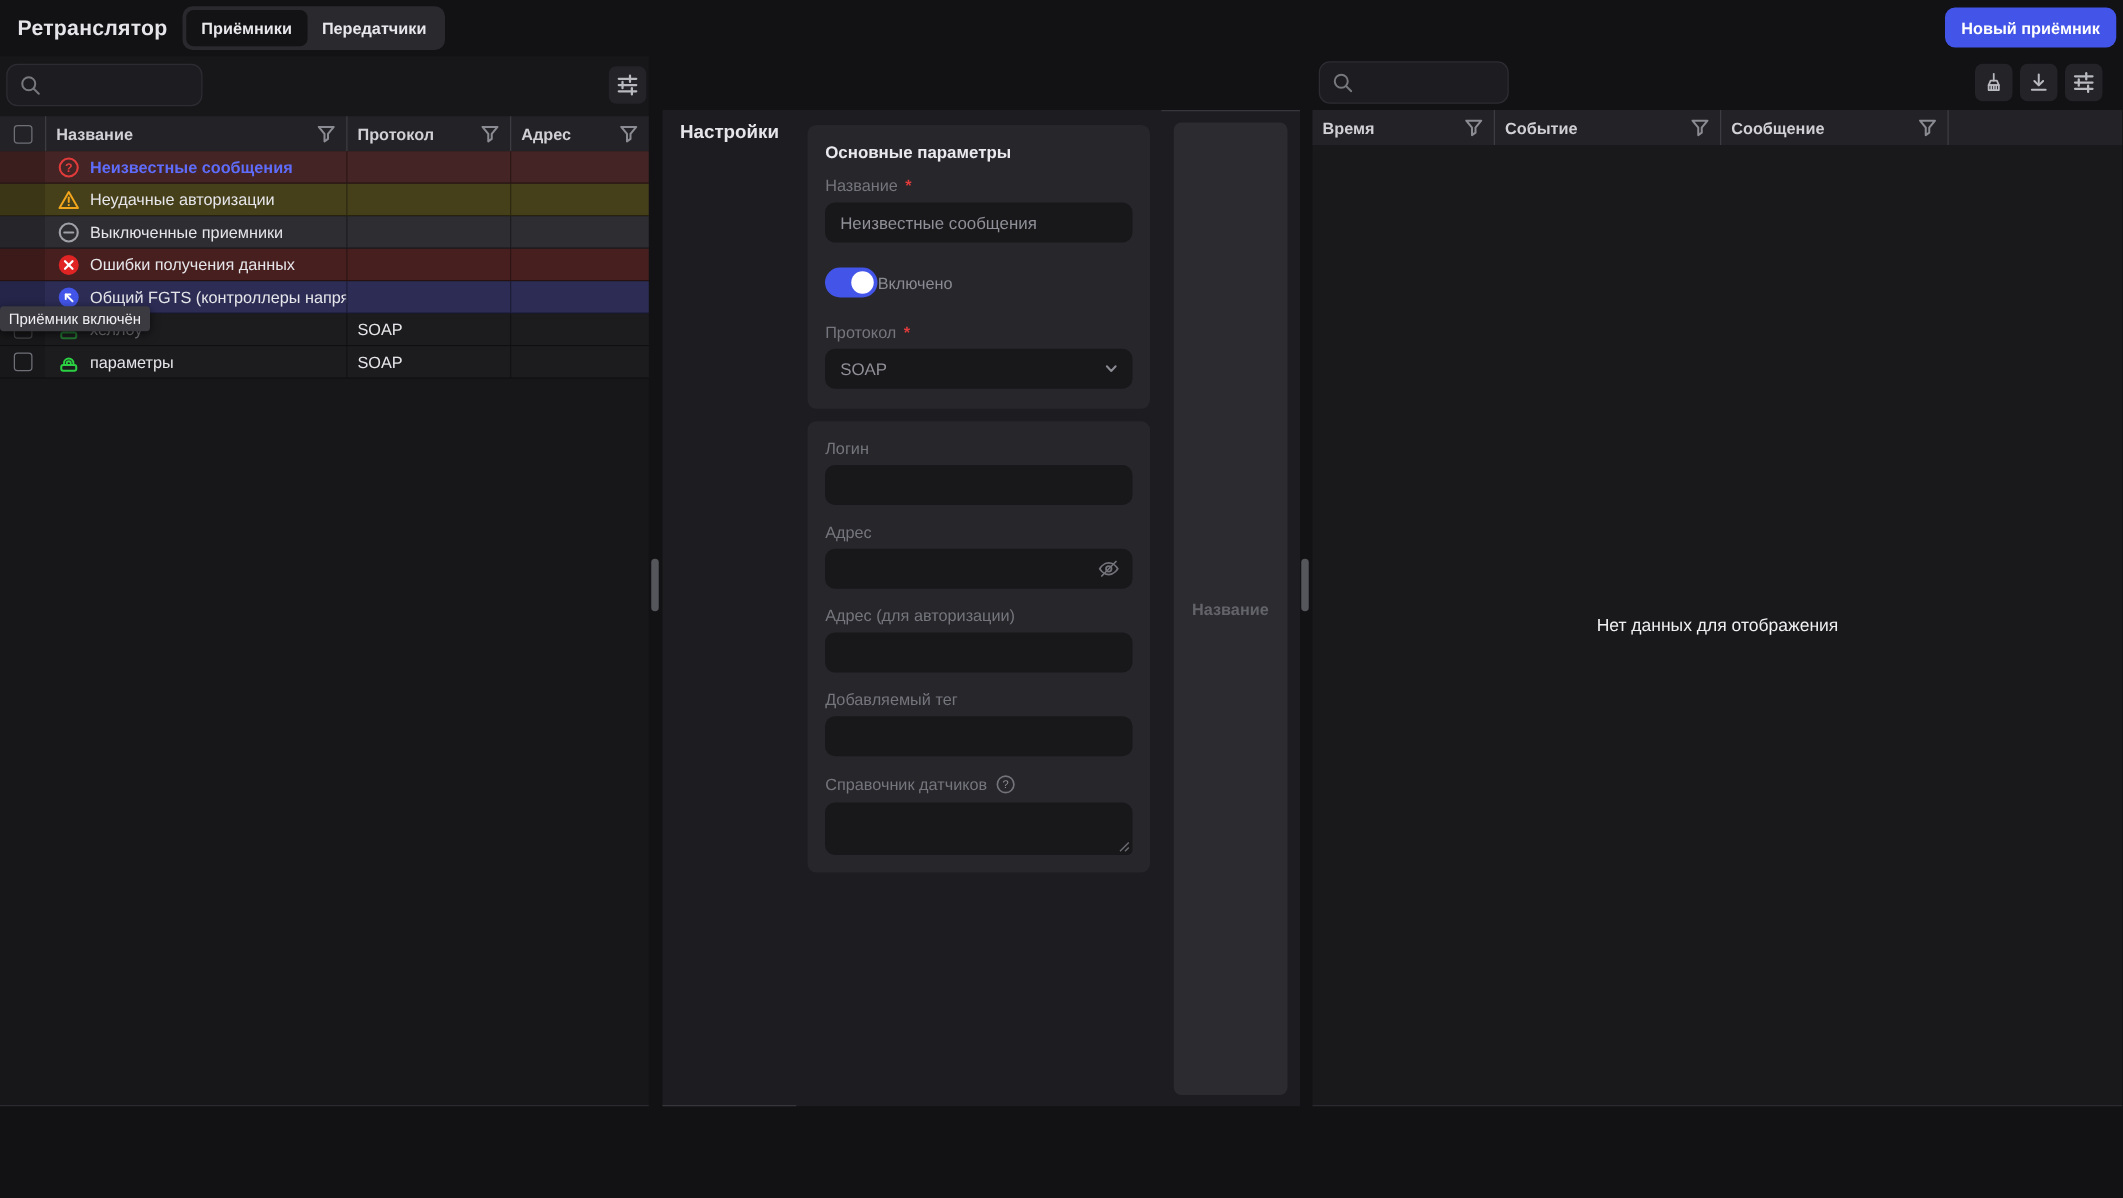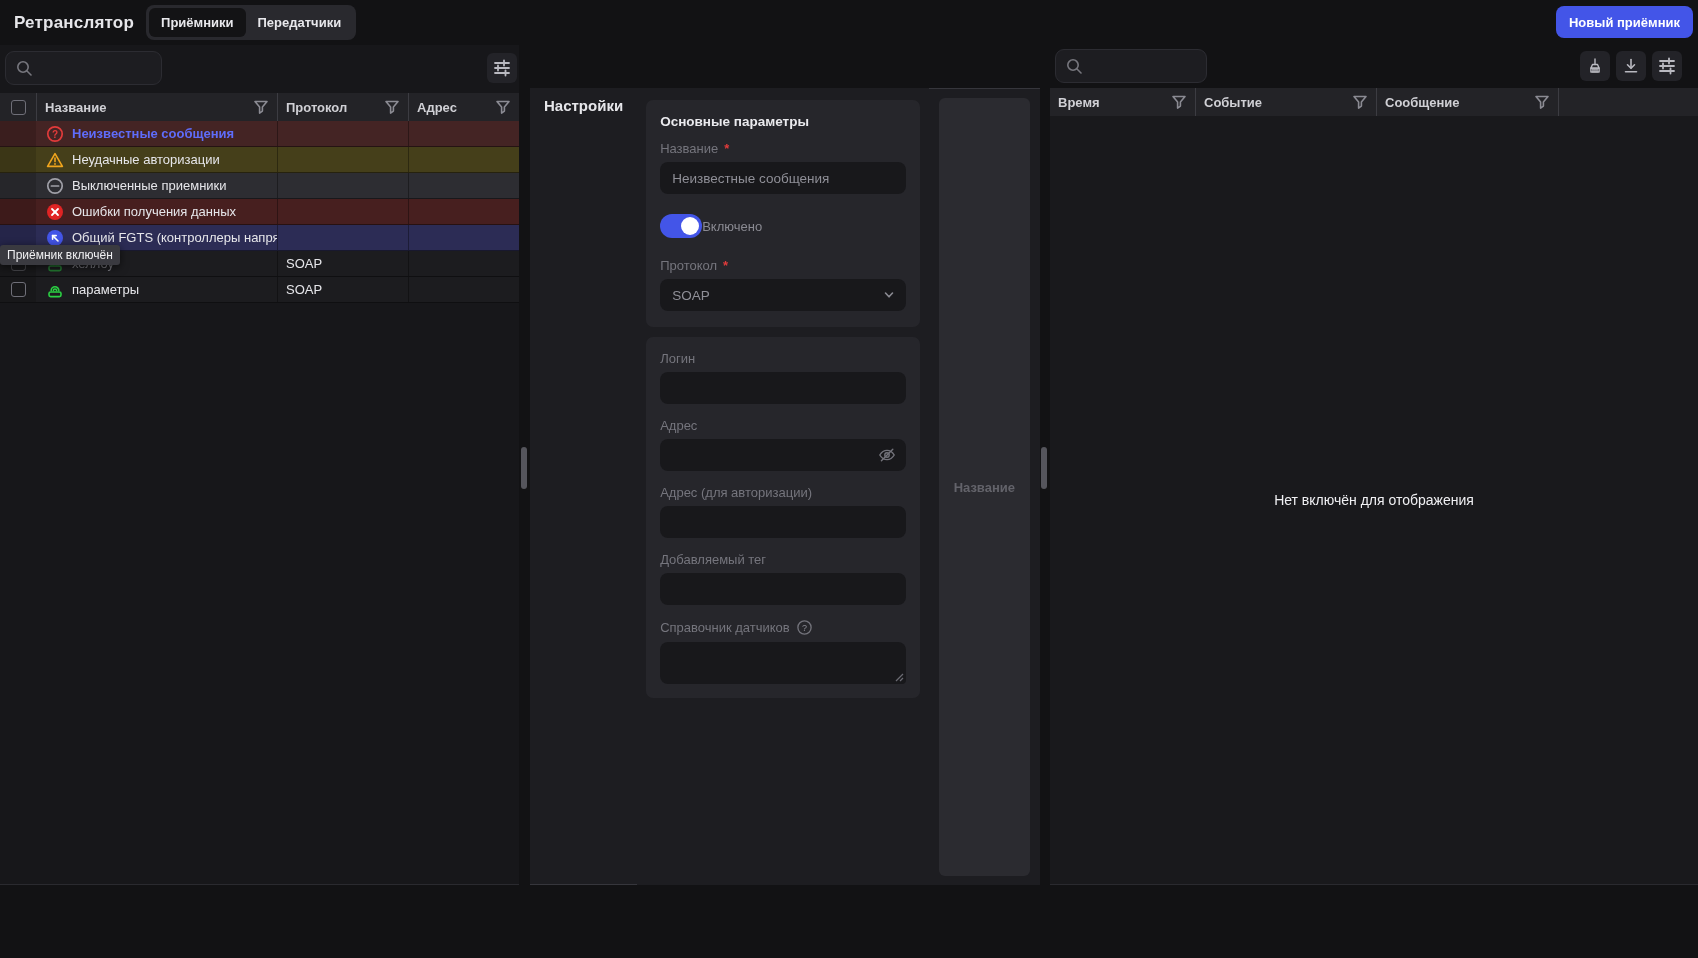"Нет включён для отображения" div.events-empty { text: включён -> данных }
